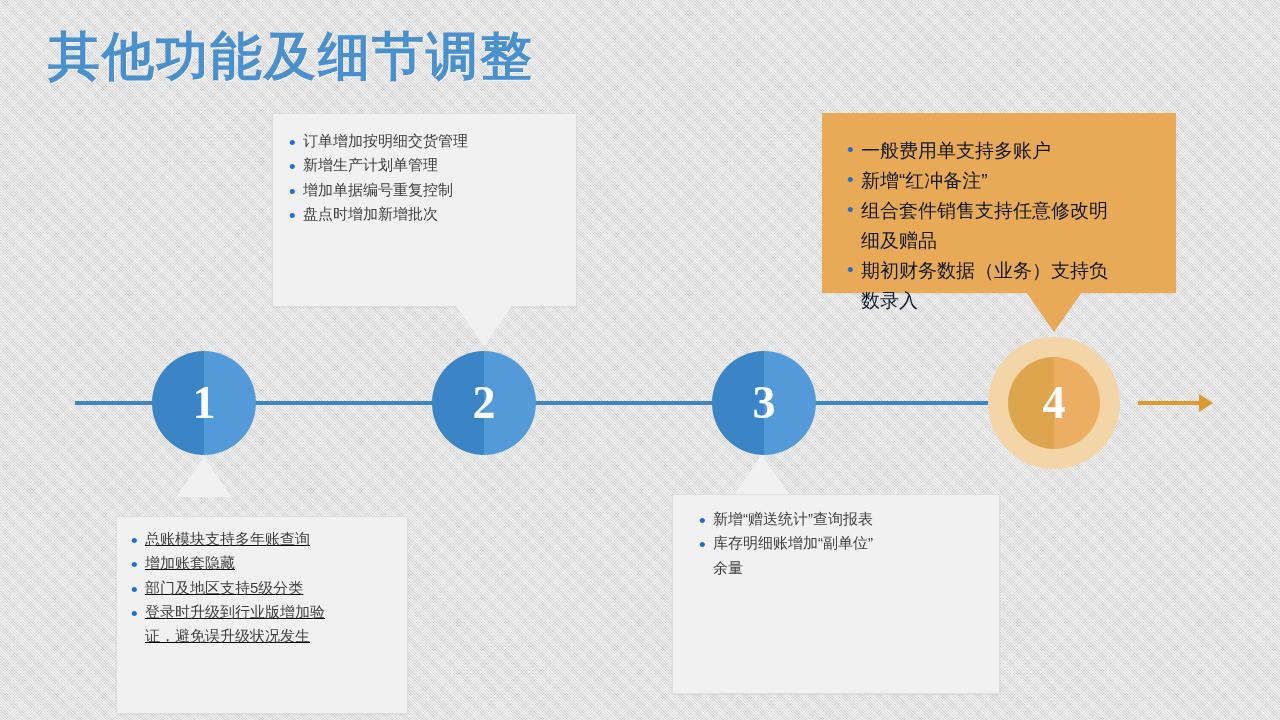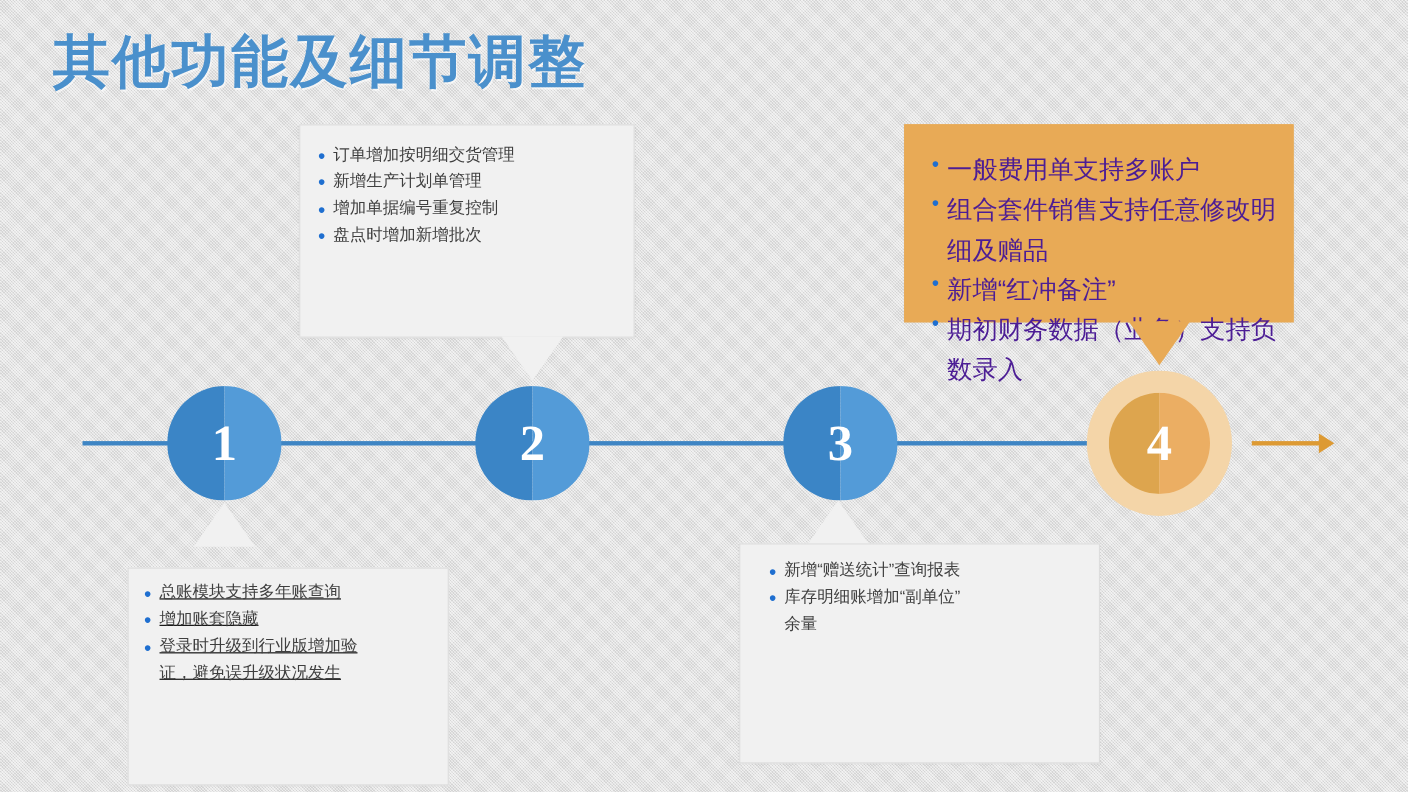"一般费用单支持多账户" .callout.orange li { color: #4c1d95 -> #0f172a; font-size: 23px -> 19px }
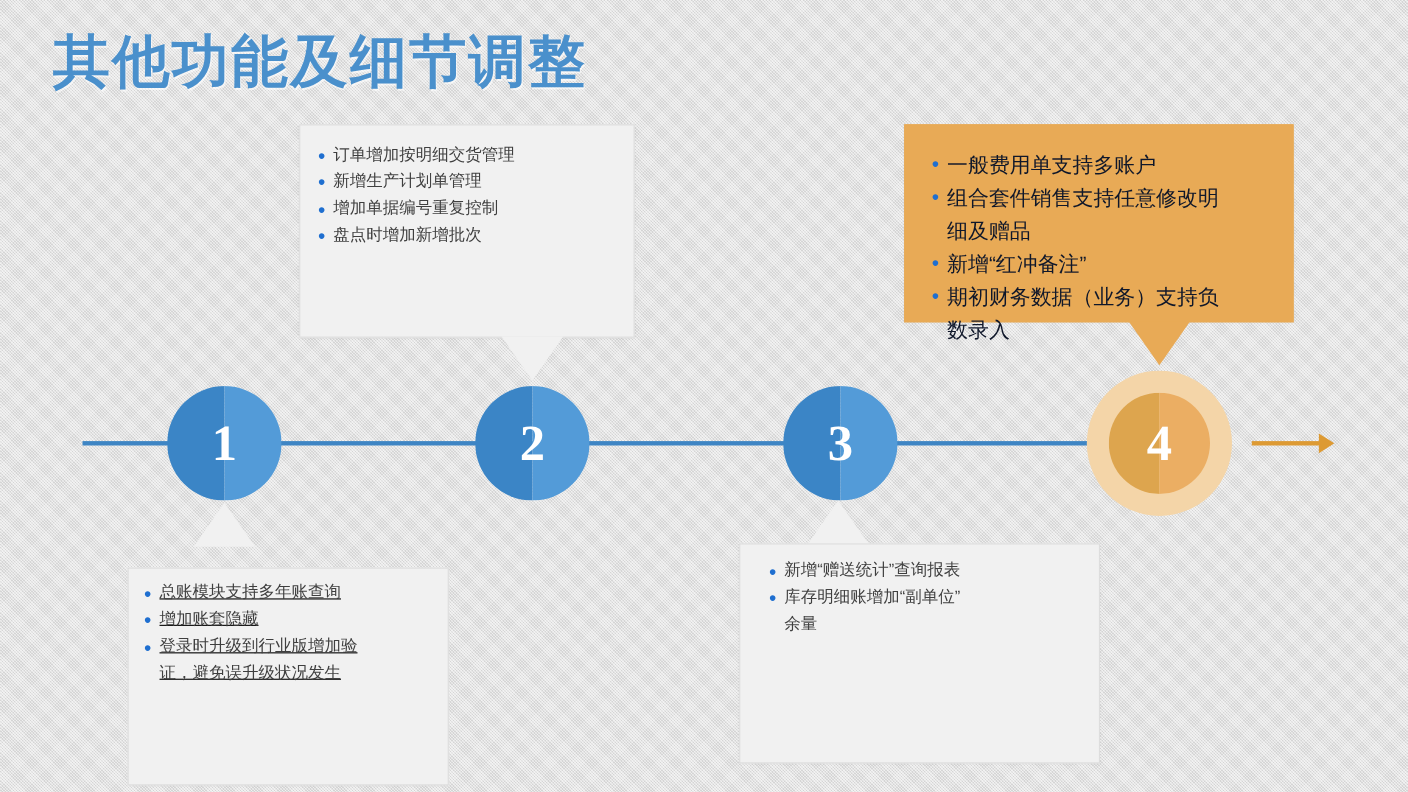"组合套件销售支持任意修改明" li { order: before "新增“红冲备注”" -> after "新增“红冲备注”" }
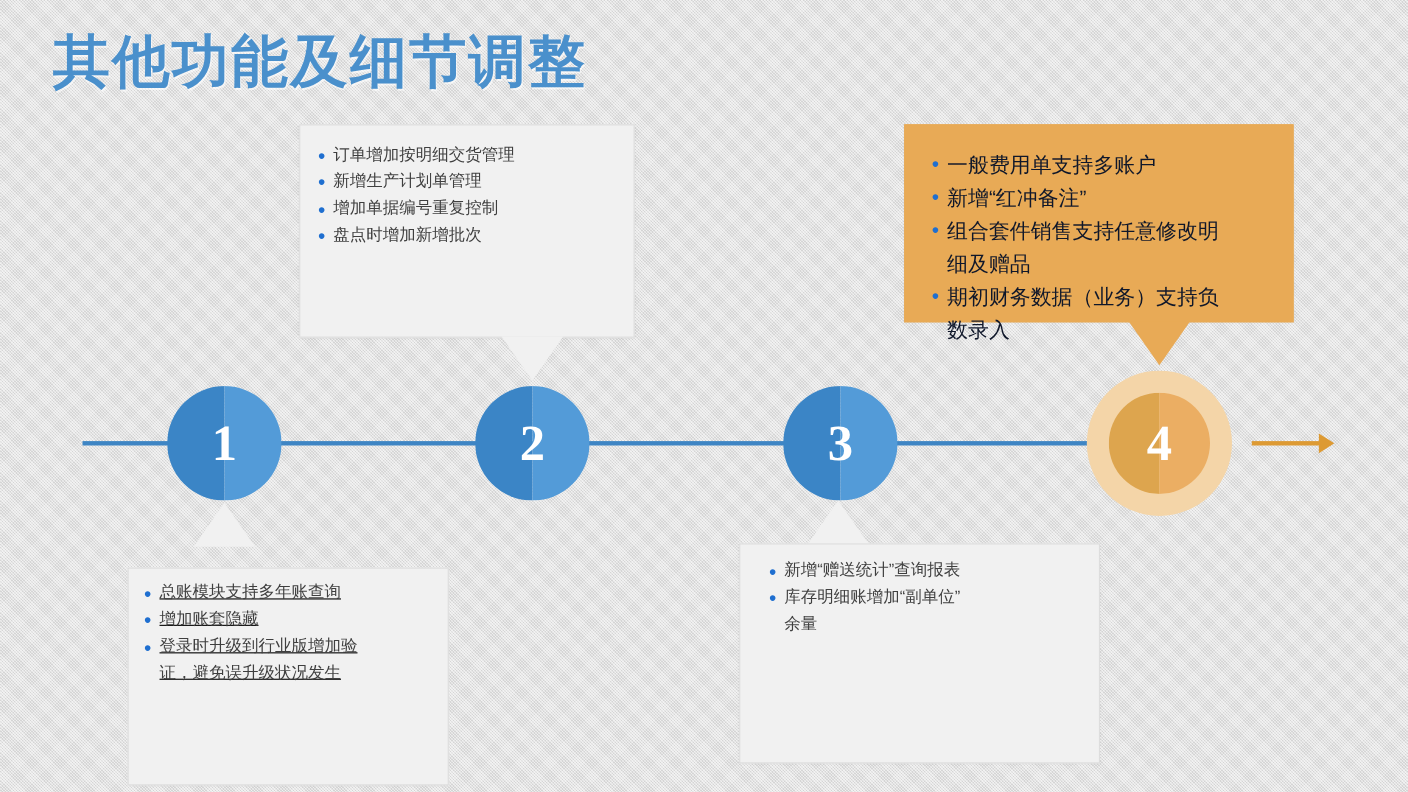"部门及地区支持5级分类" li { html: none -> <li>部门及地区支持5级分类</li> }
